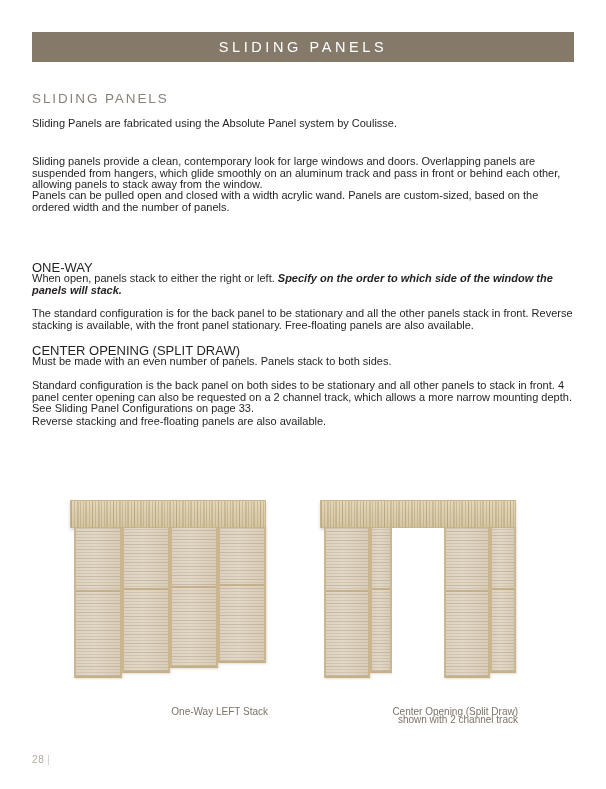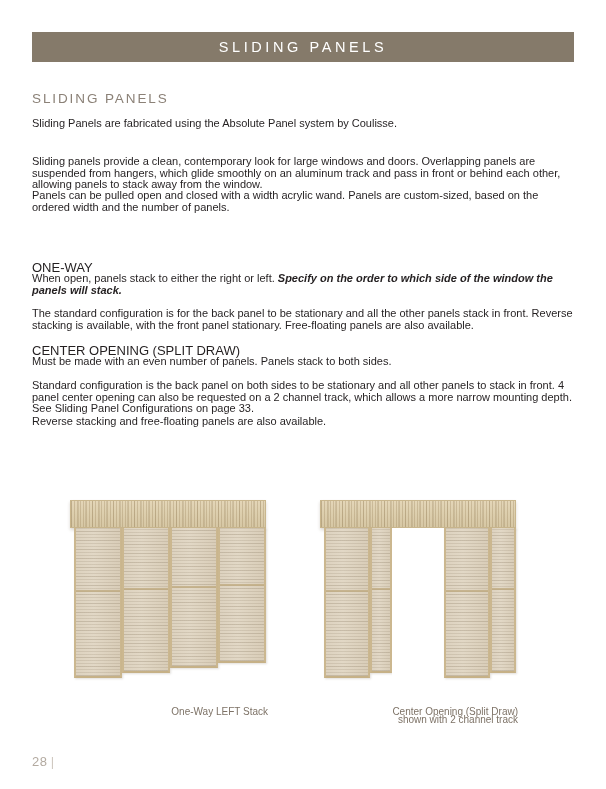"28 |" .footer { font-size: 13px -> 10px }
